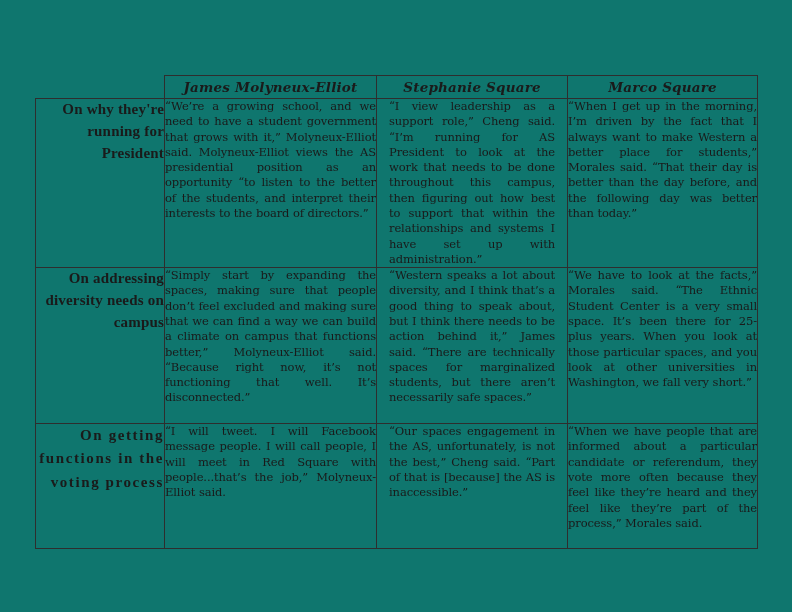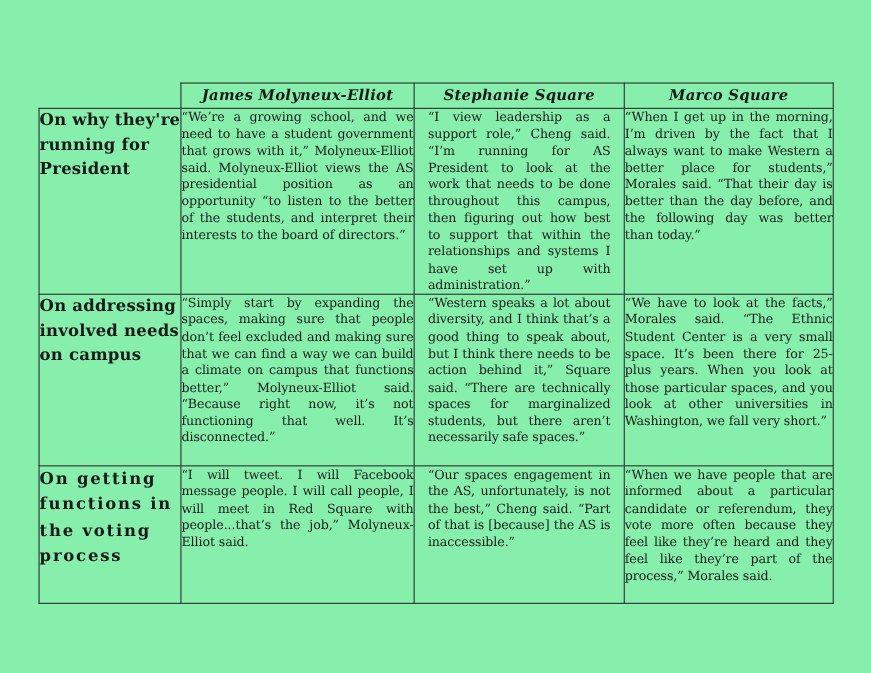"James Molyneux-Elliot" .page { background: #86efac -> #0f766e }
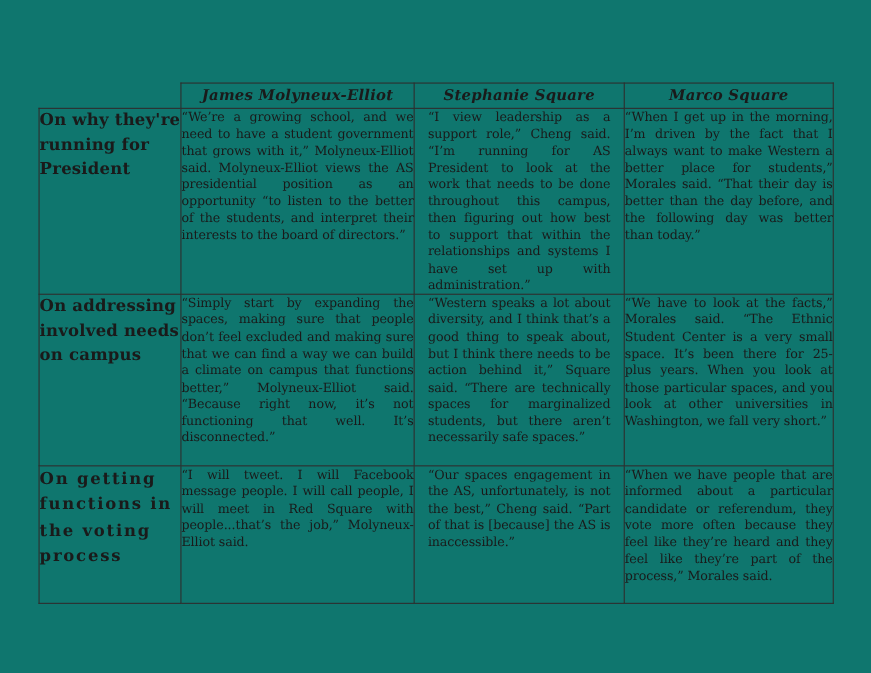"On why they're running for" th.rowlabel { font-family: none -> Liberation Serif, serif; text-align: left -> right }
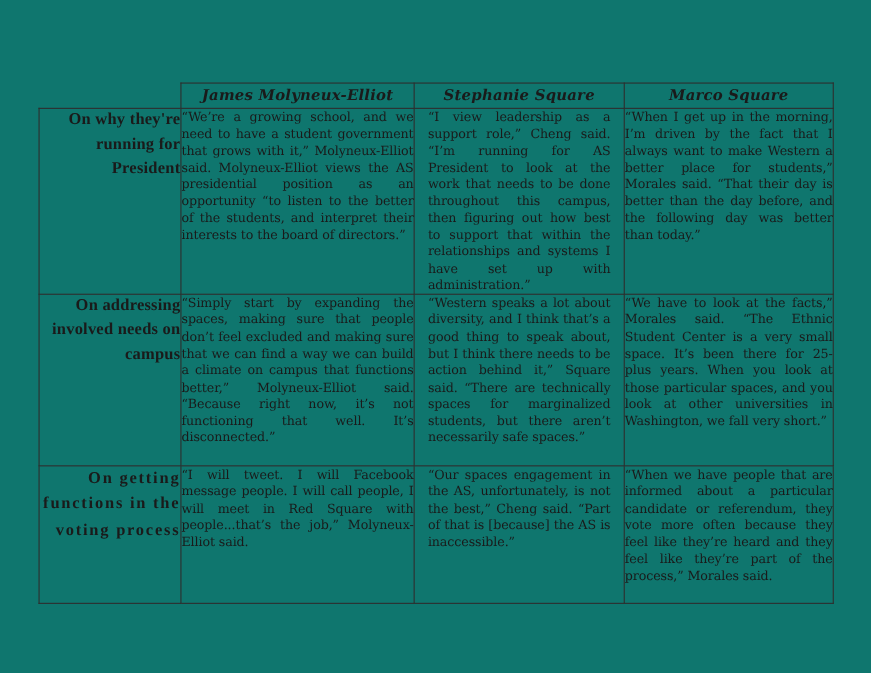"On addressing involved needs on" th.rowlabel { text: involved -> diversity }
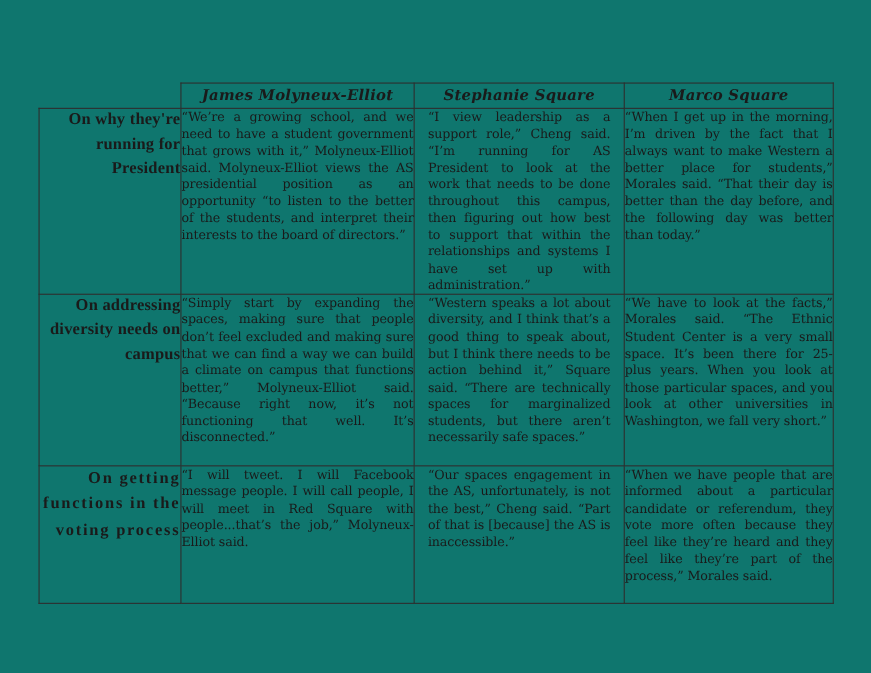"“Western speaks a lot about" td.quote { text: Square -> James }
